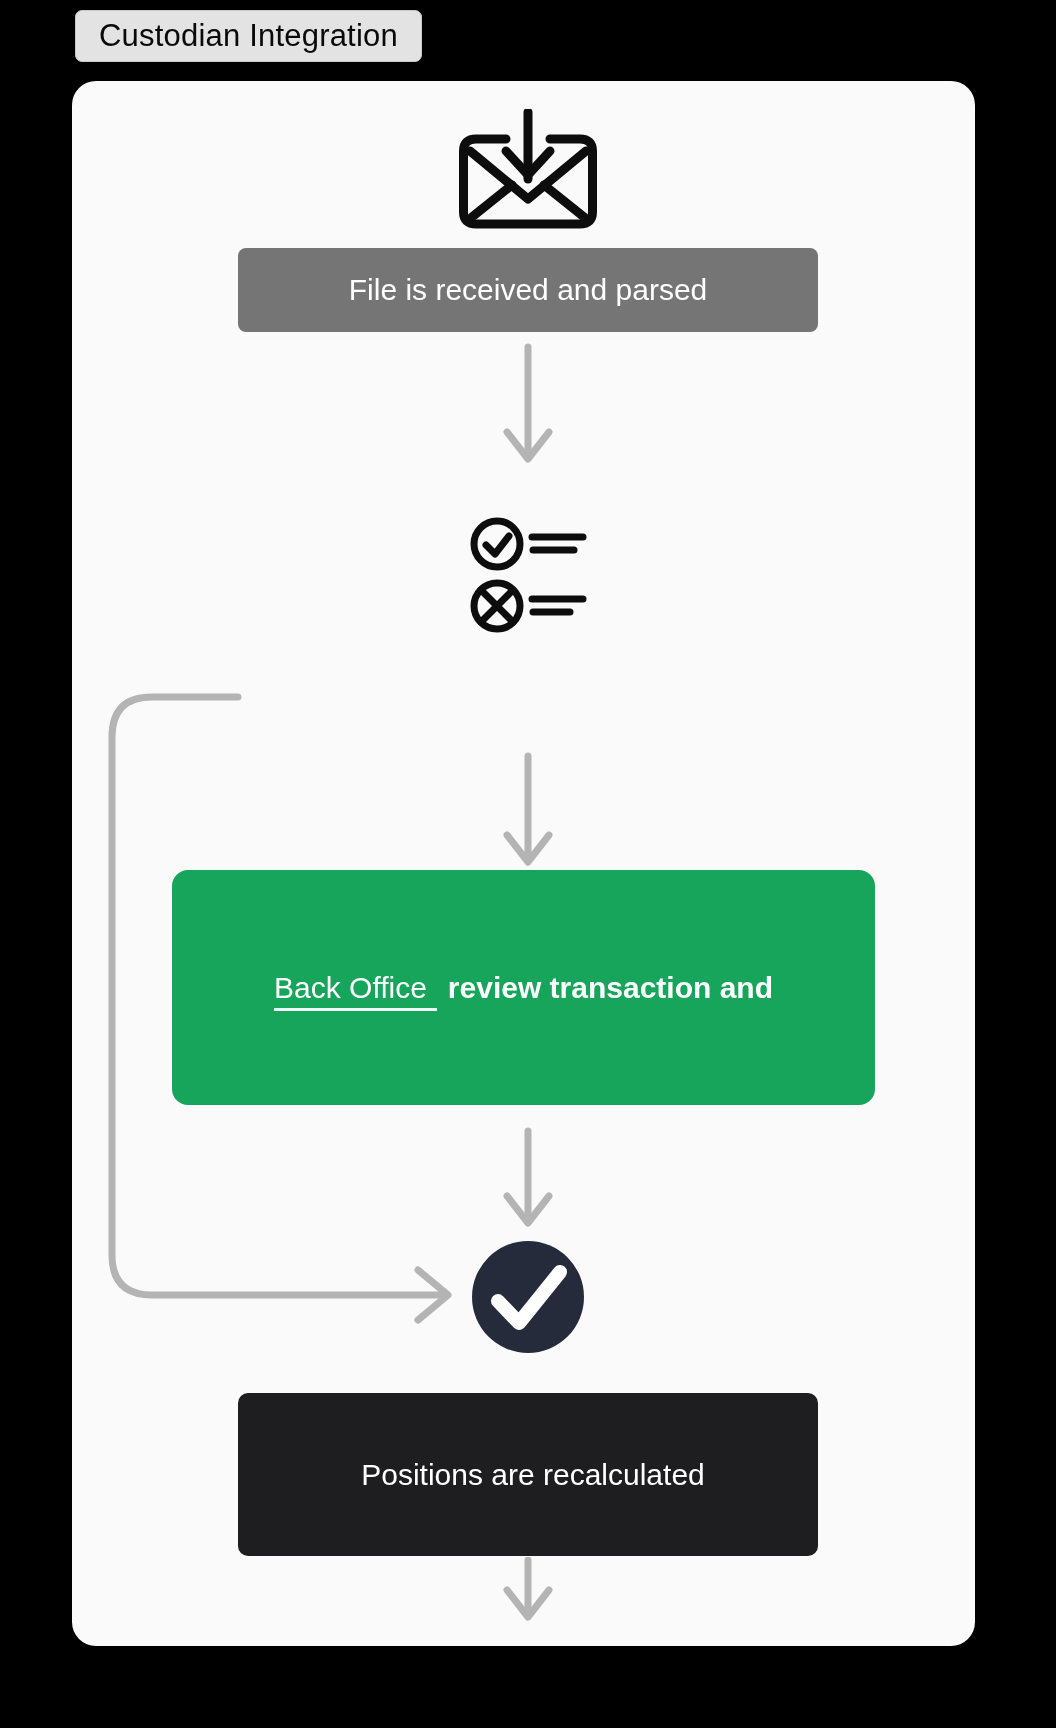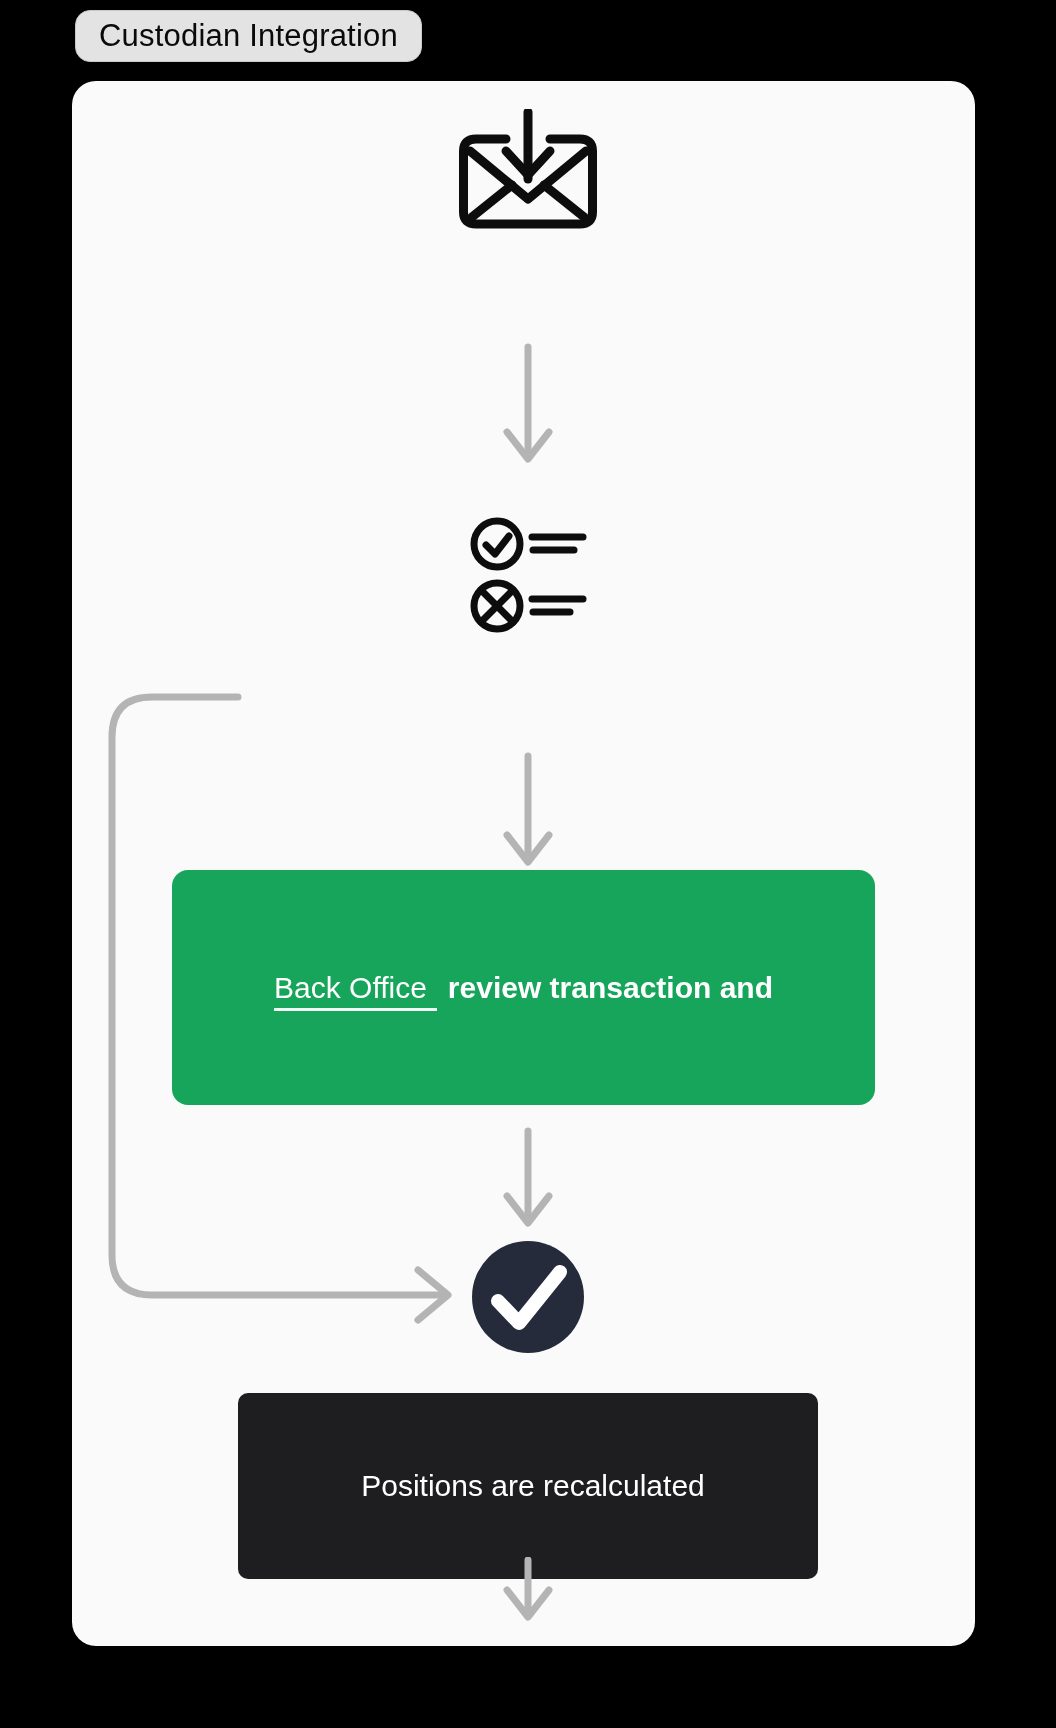"Custodian Integration" .title-pill { border-radius: 15px -> 7px }
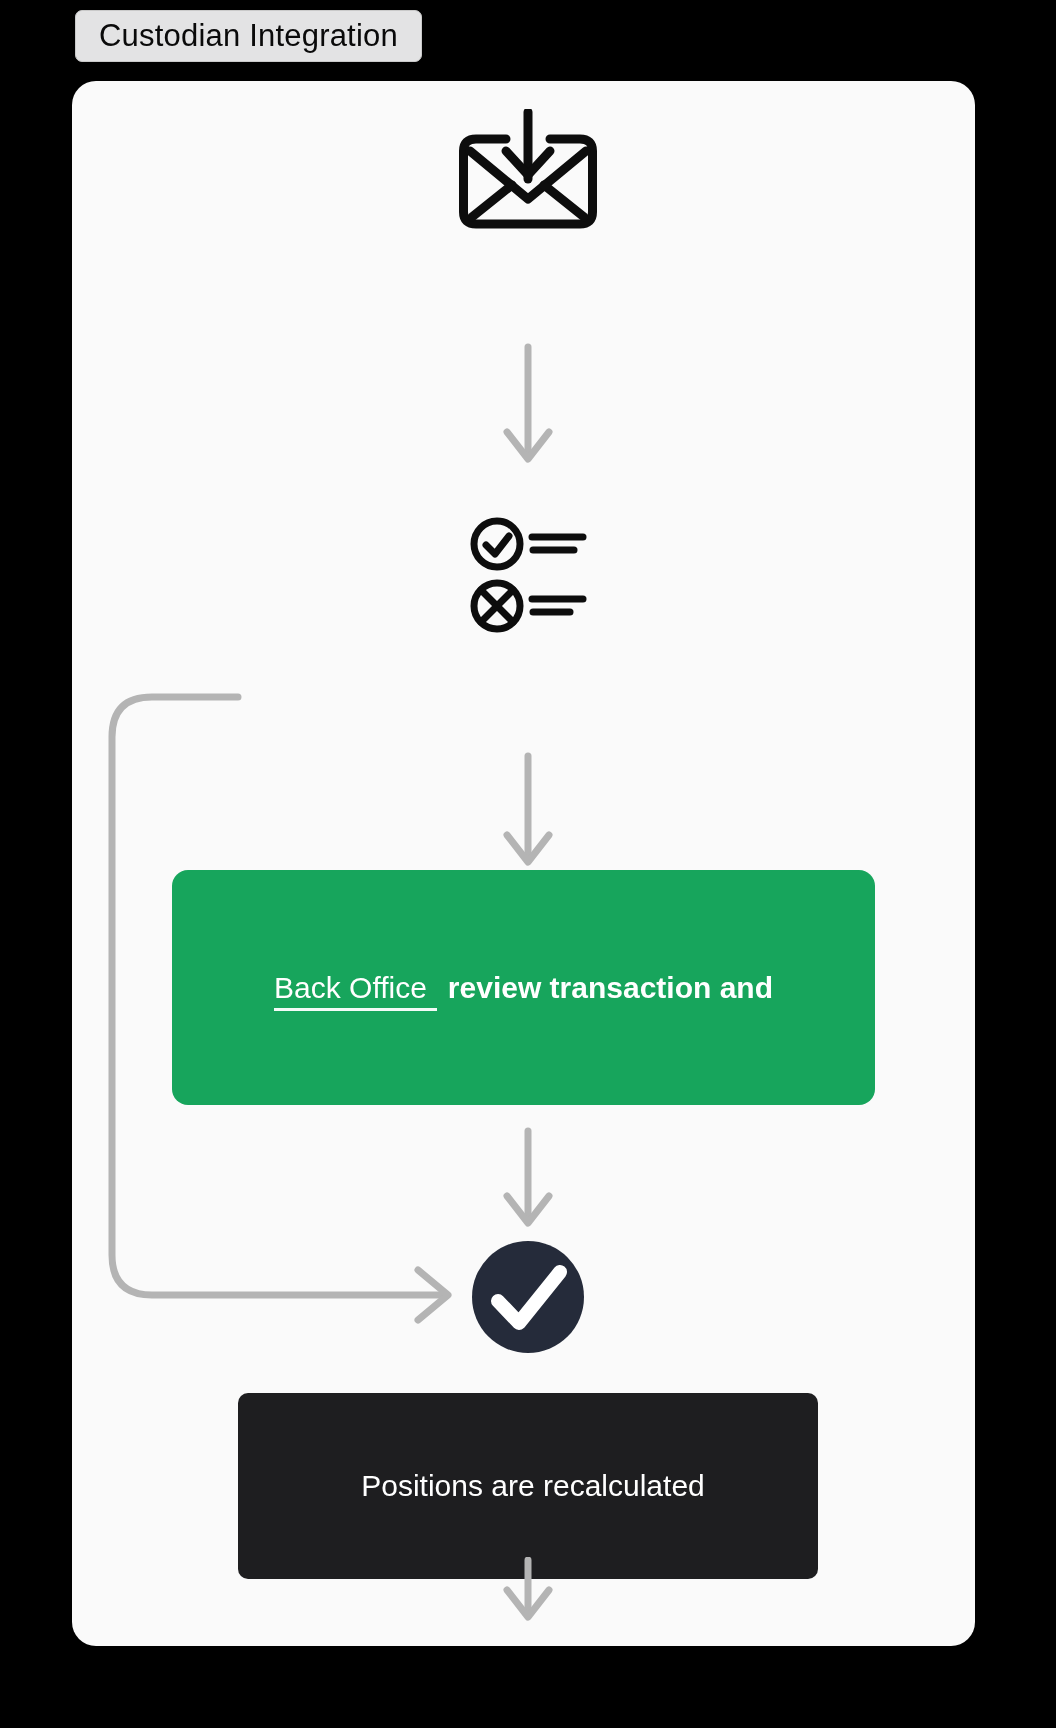"File is received and parsed" div.node { html: none -> <div> <span>File is received and parsed</span> </div> }
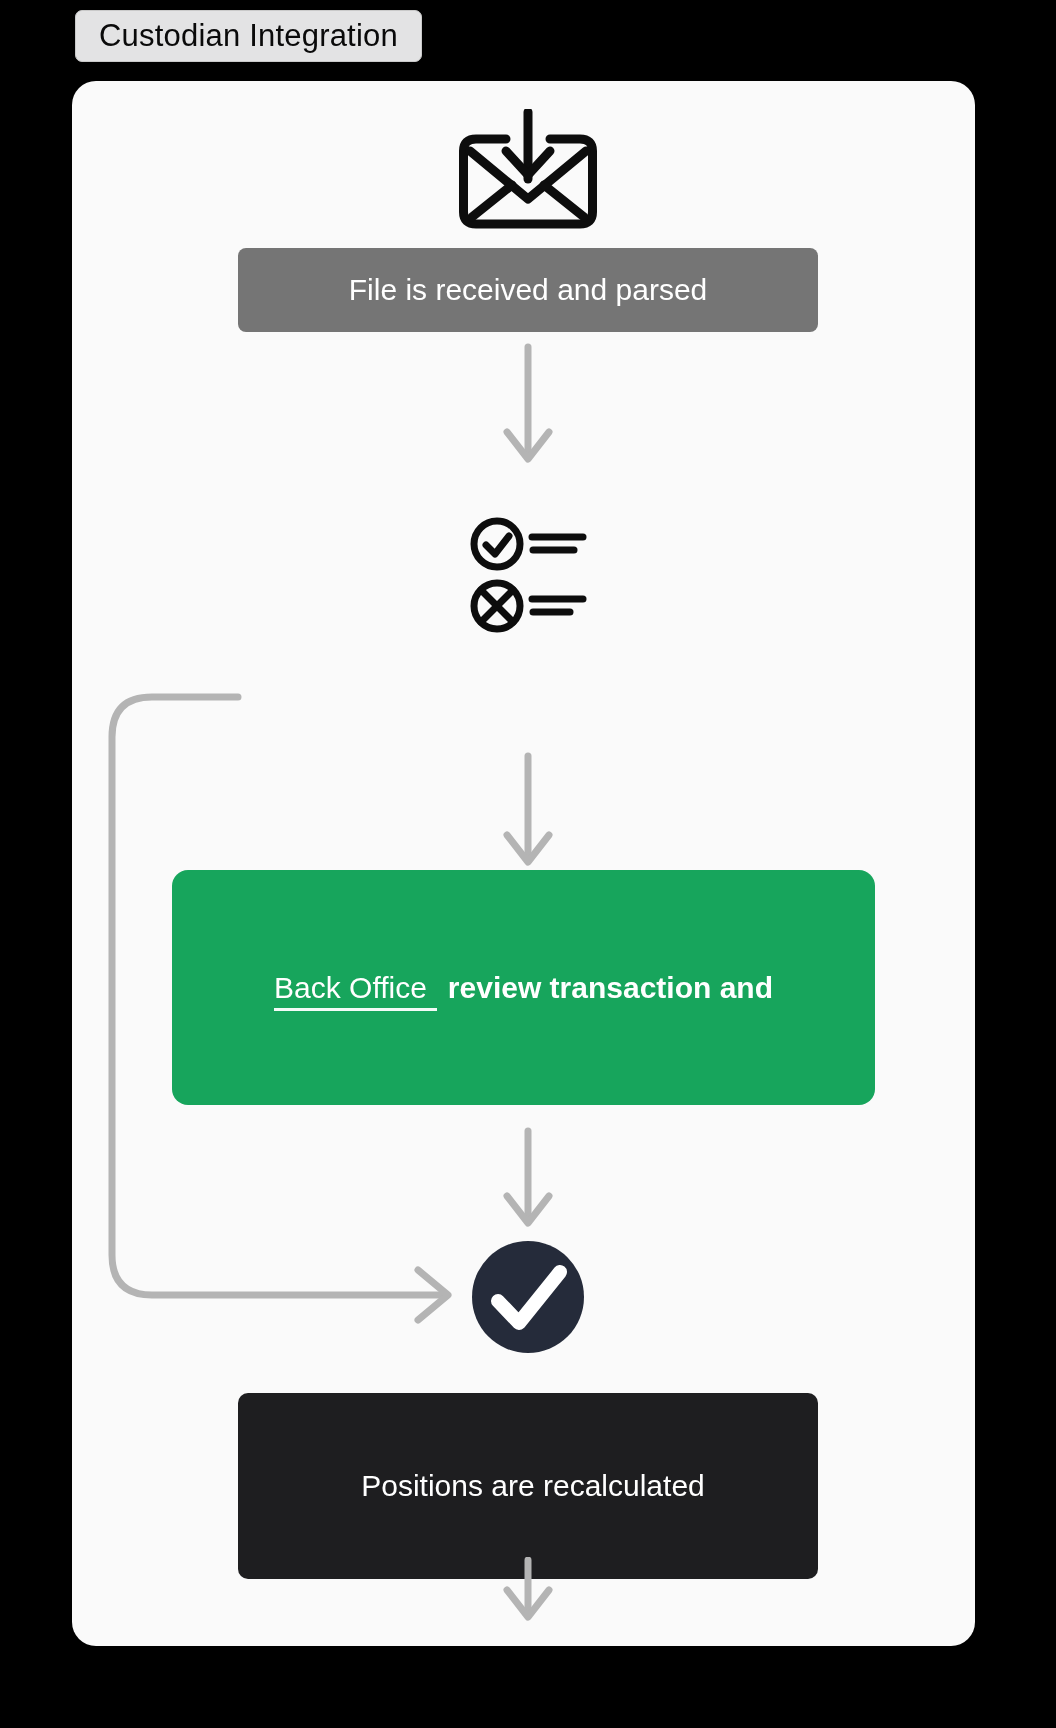"Positions are recalculated" .dark-node { height: 186px -> 163px }
